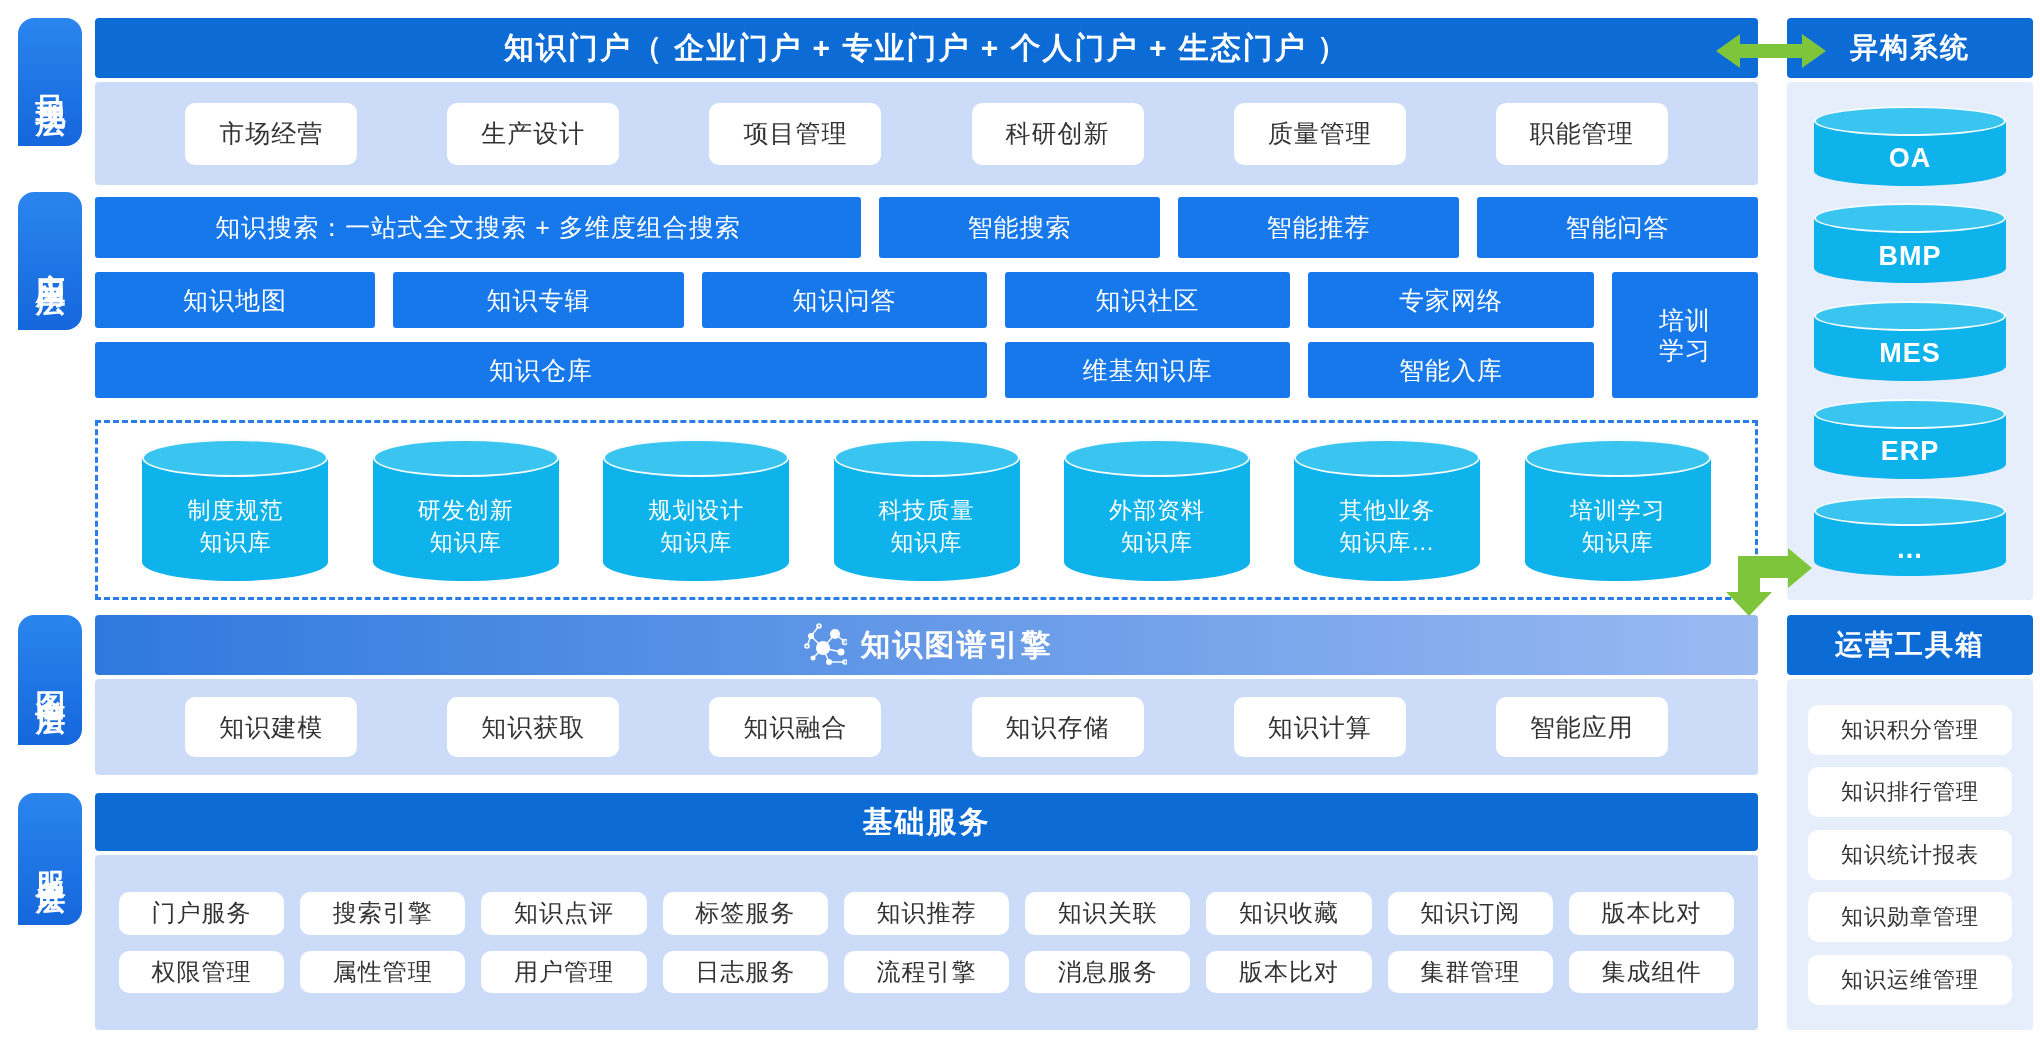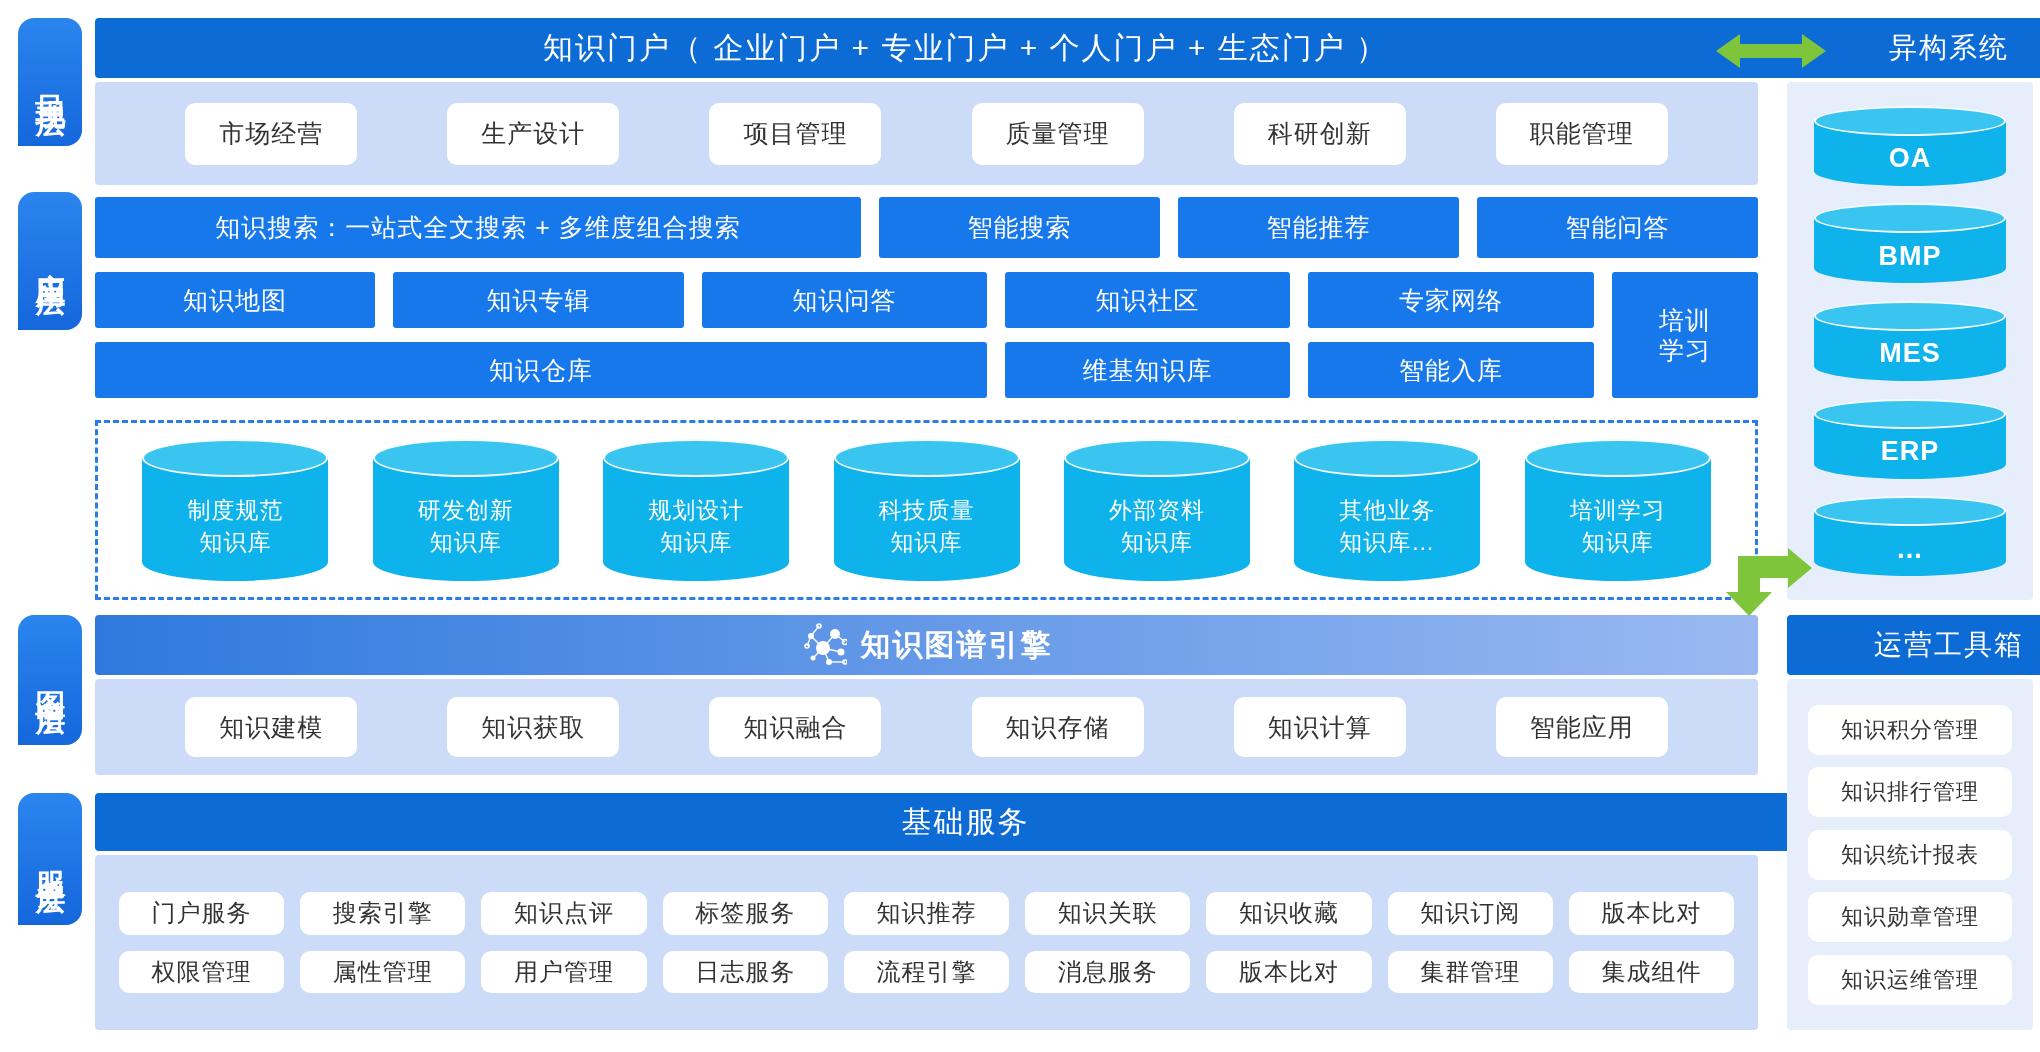"知识门户（ 企业门户 + 专业门户 +" .hdr { font-weight: 400 -> 700; padding-left: 39px -> none }
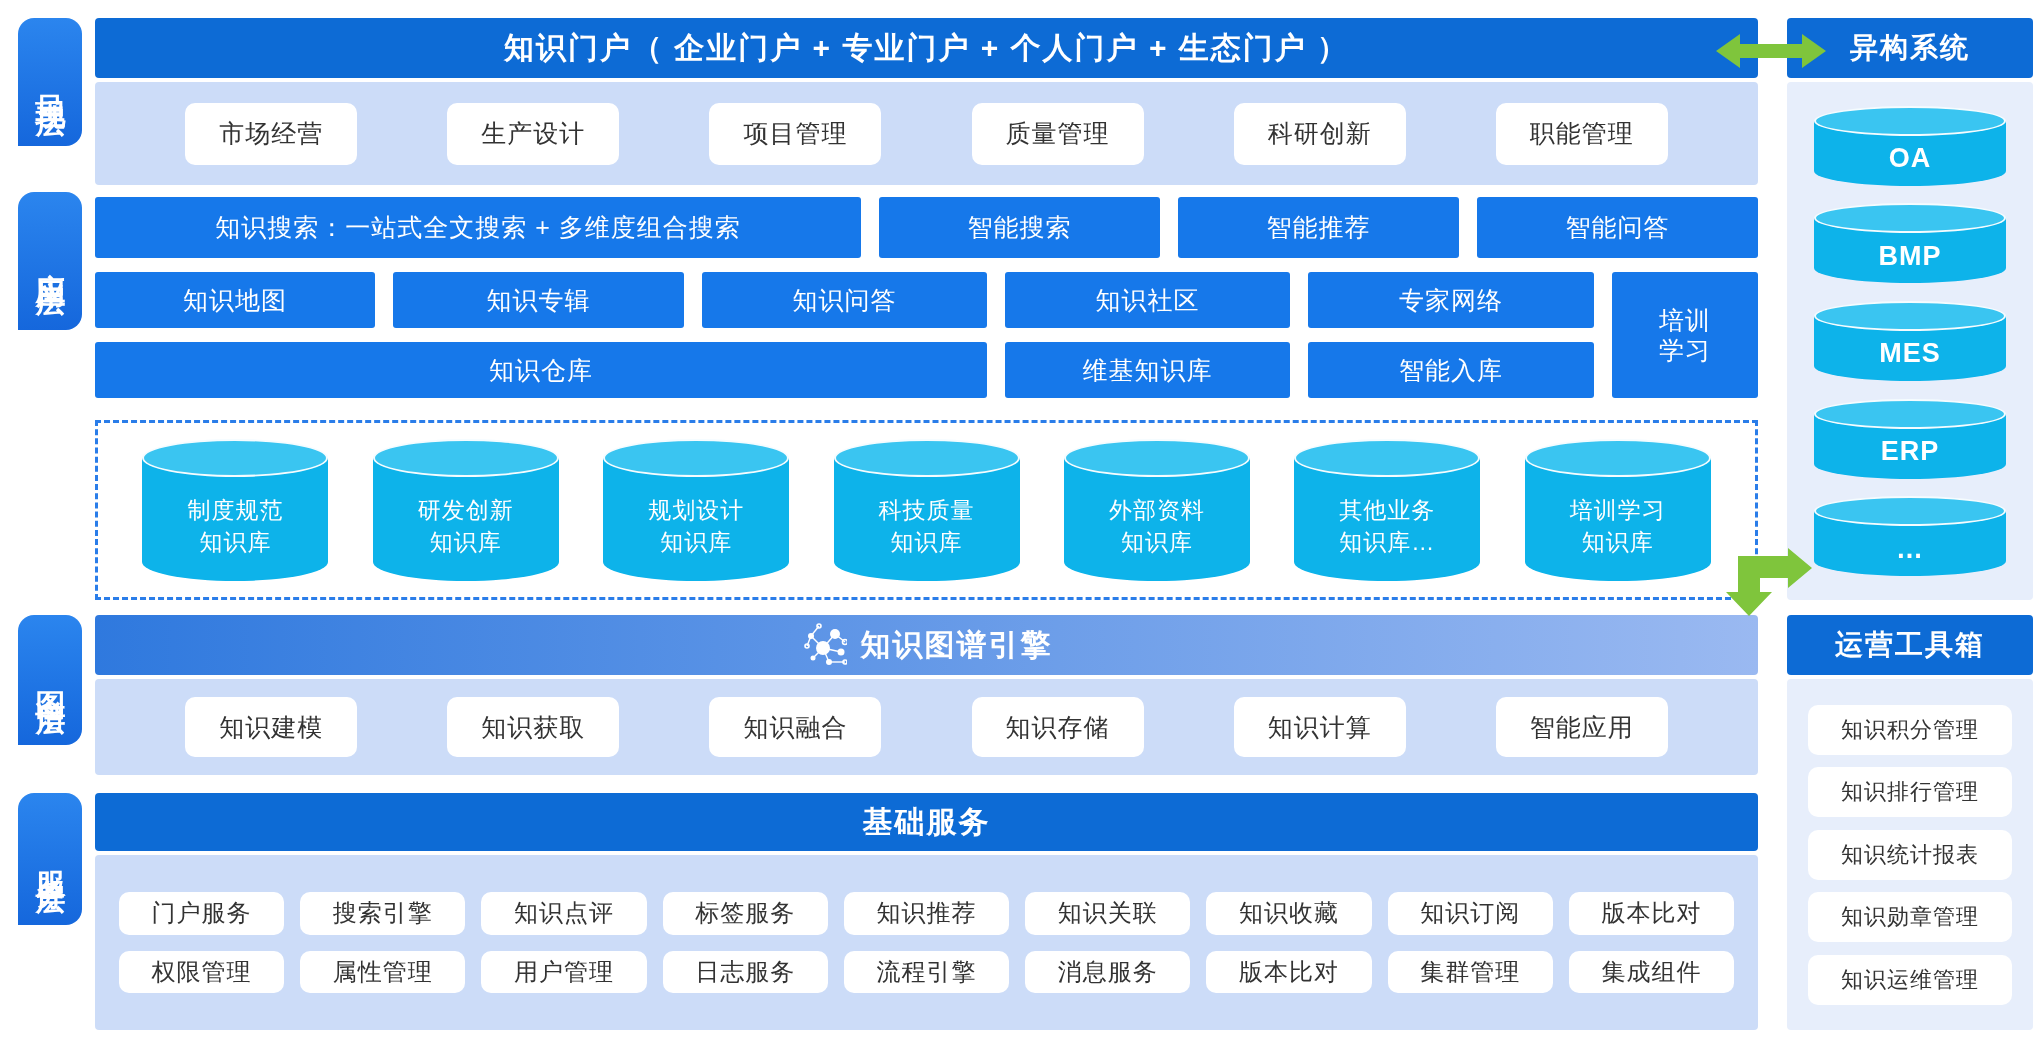"质量管理" div.wbtn { order: before "科研创新" -> after "科研创新" }
